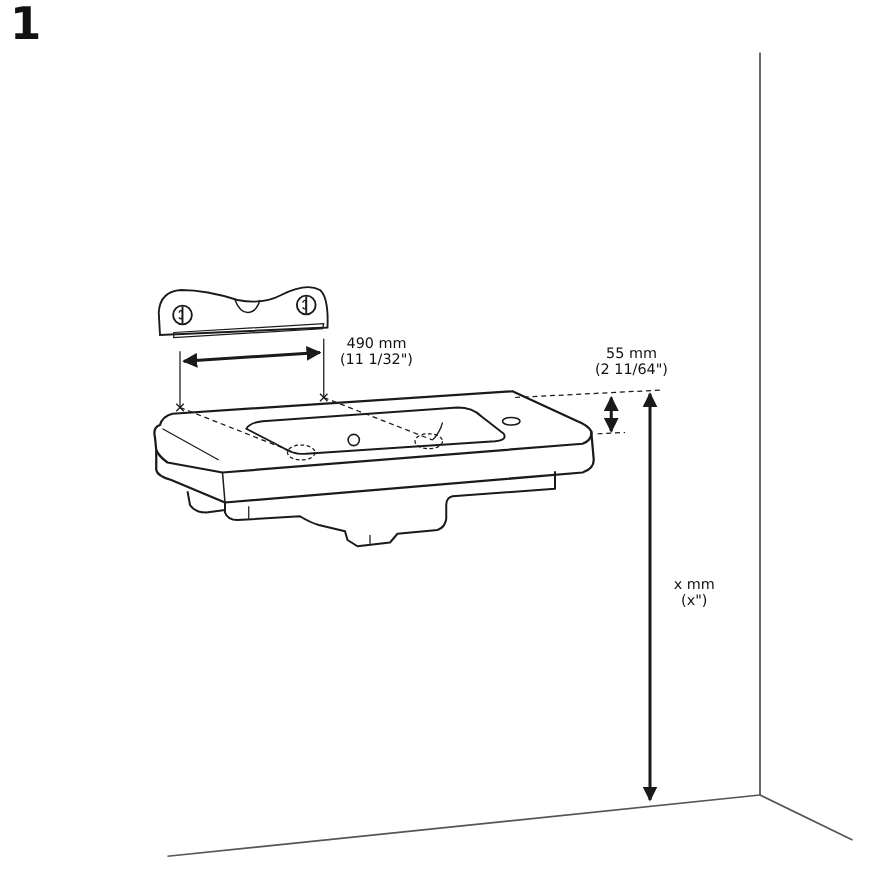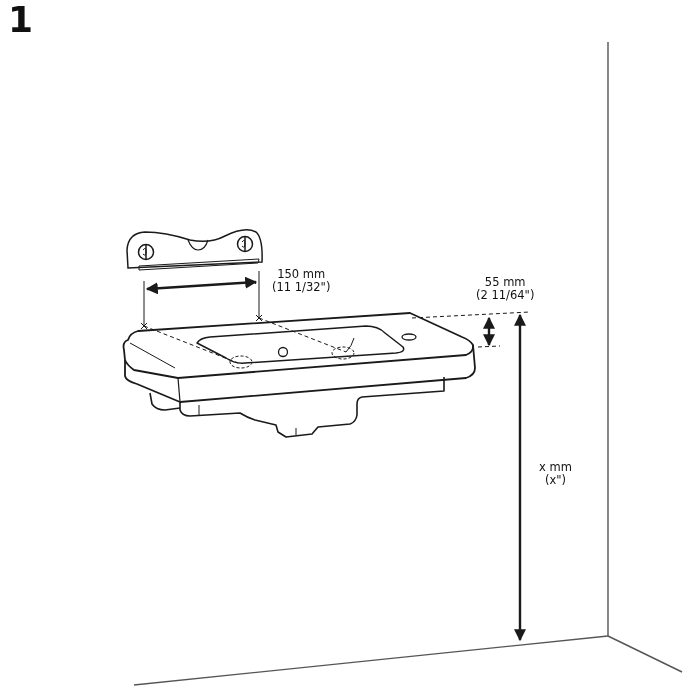"150 mm" div { text: 150 -> 490 }
